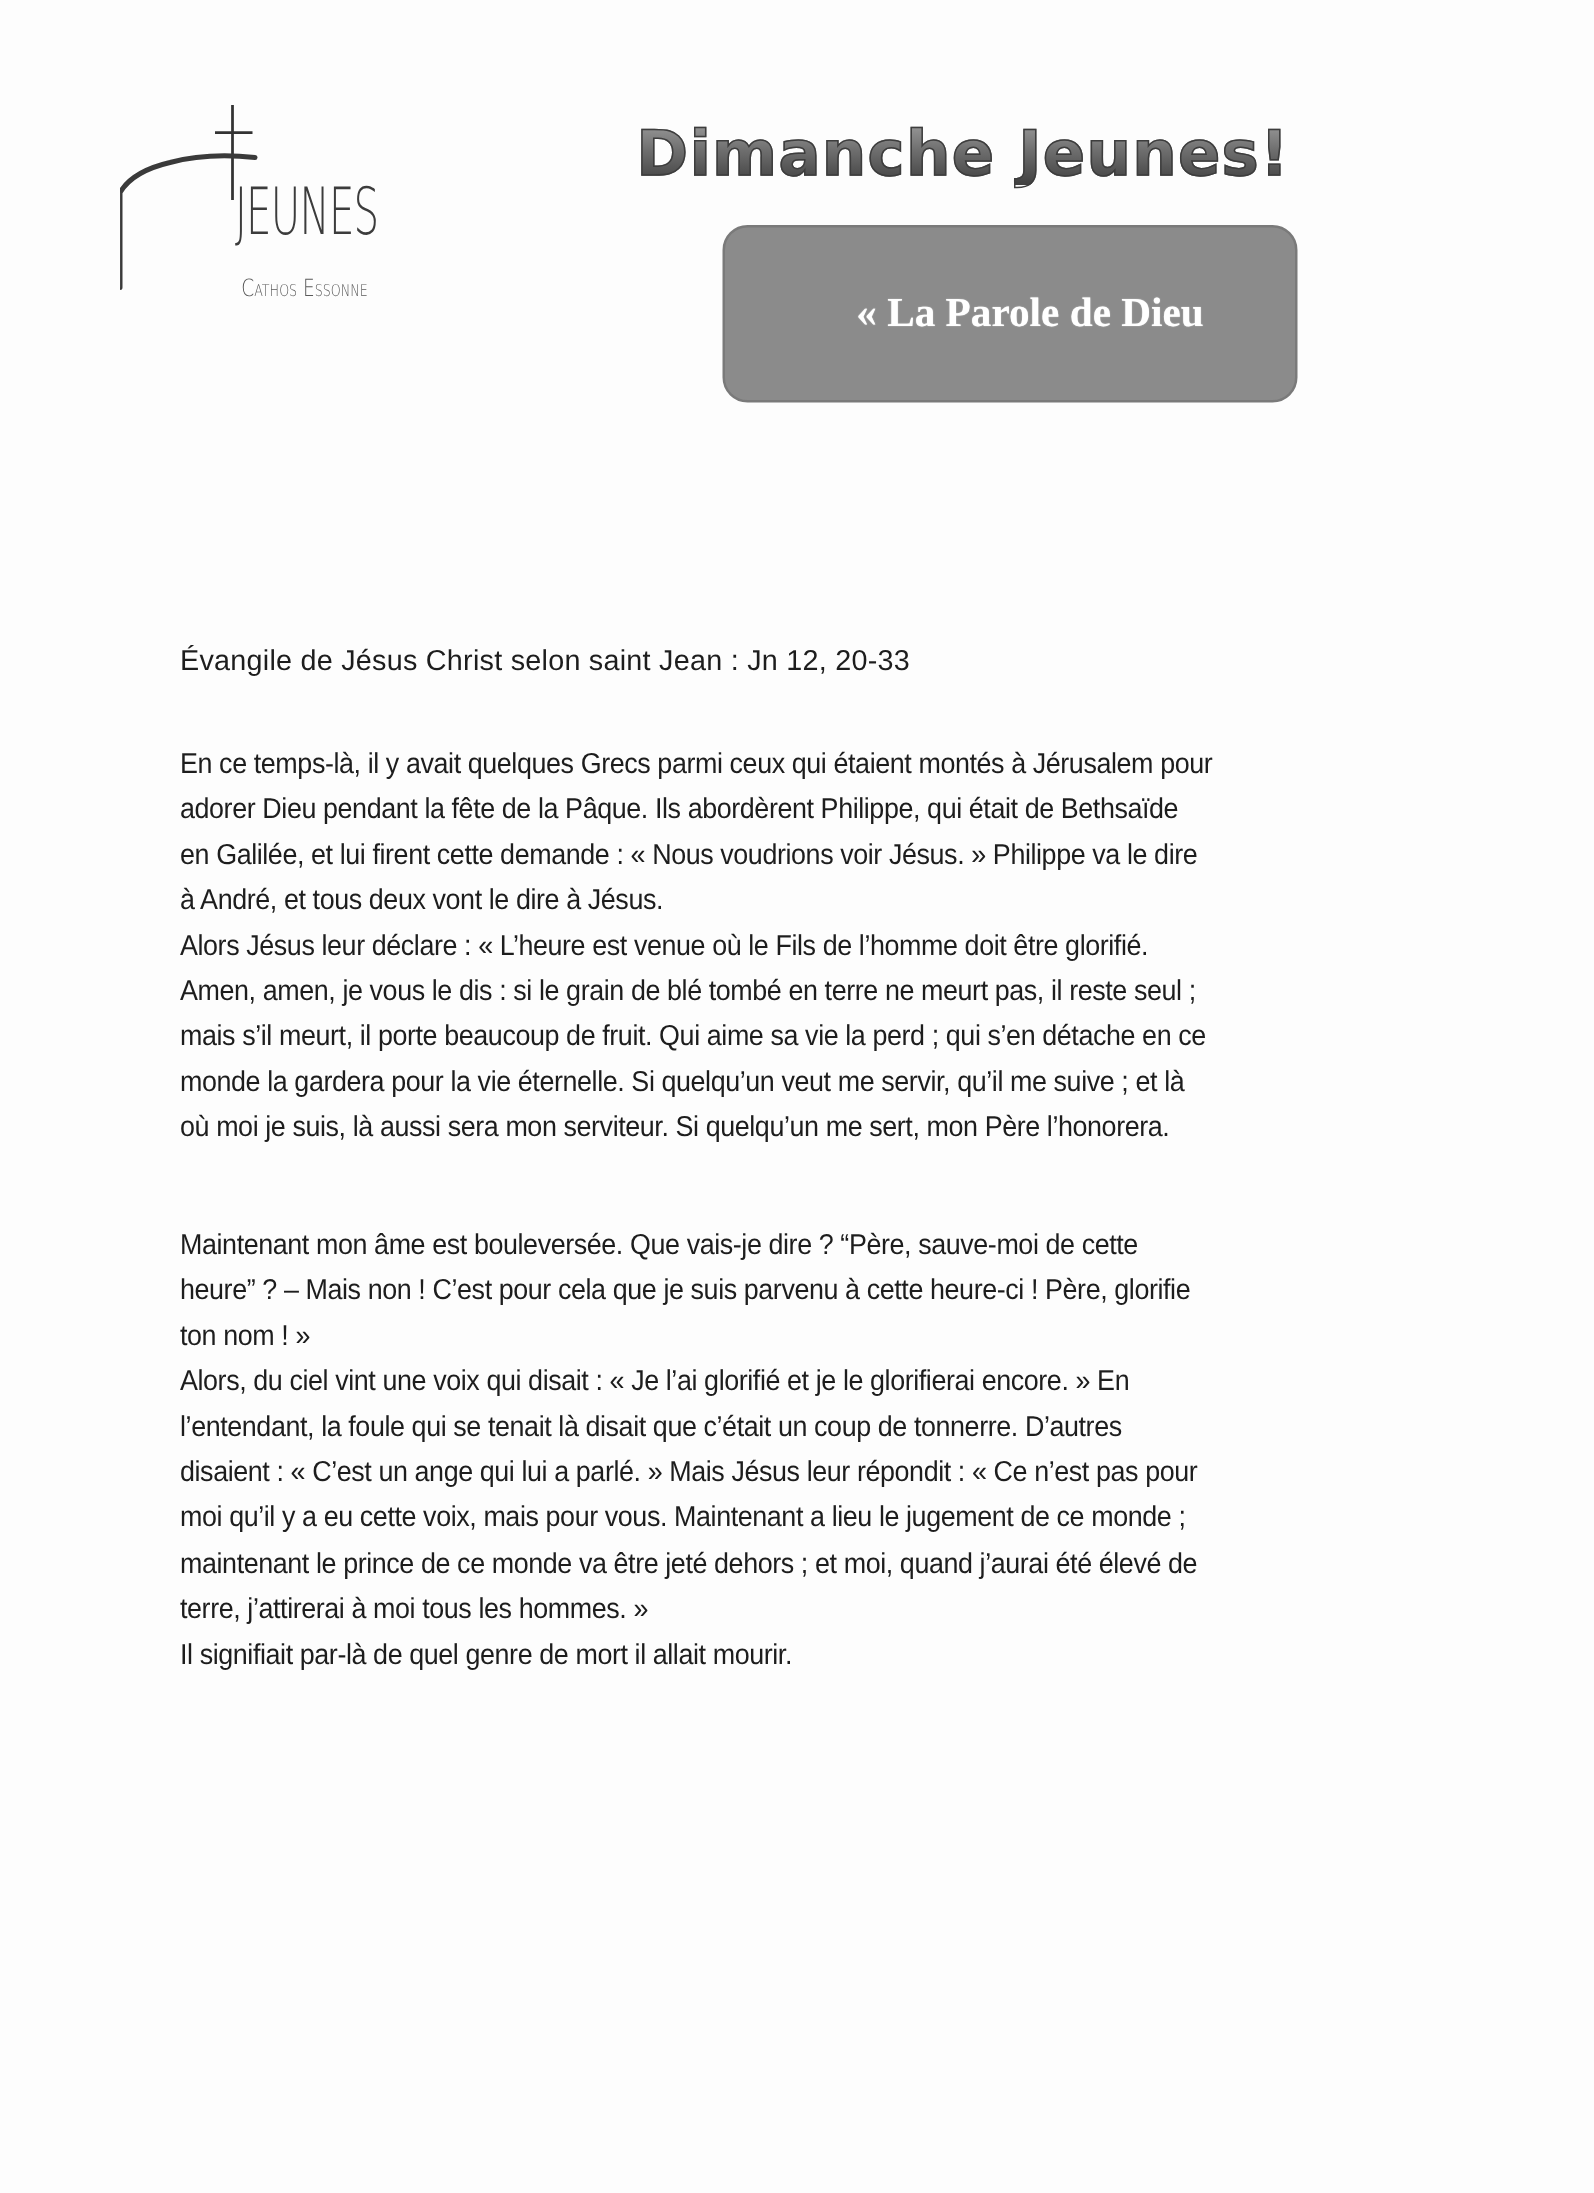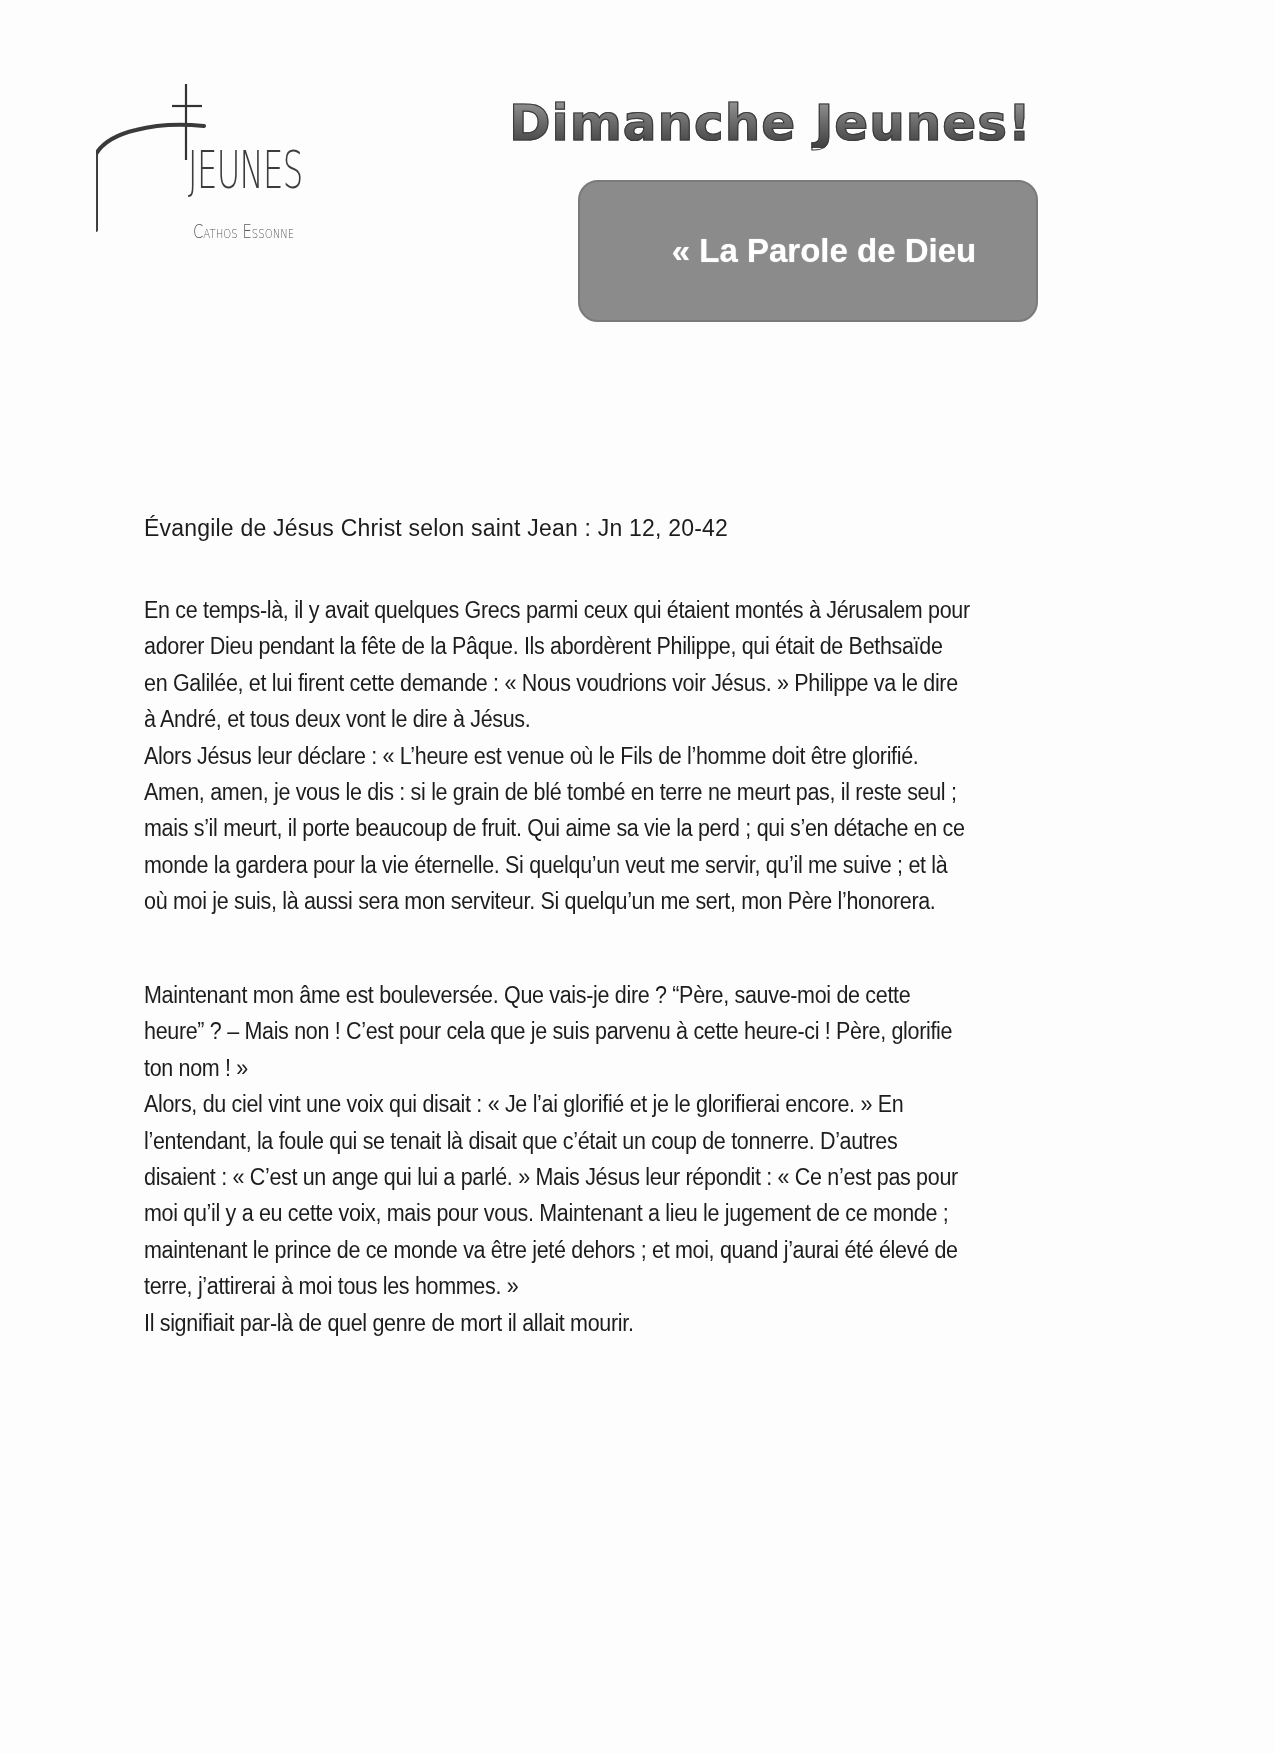"« La Parole de Dieu" .subtitle-line { font-family: Liberation Sans, sans-serif -> Liberation Serif, serif }
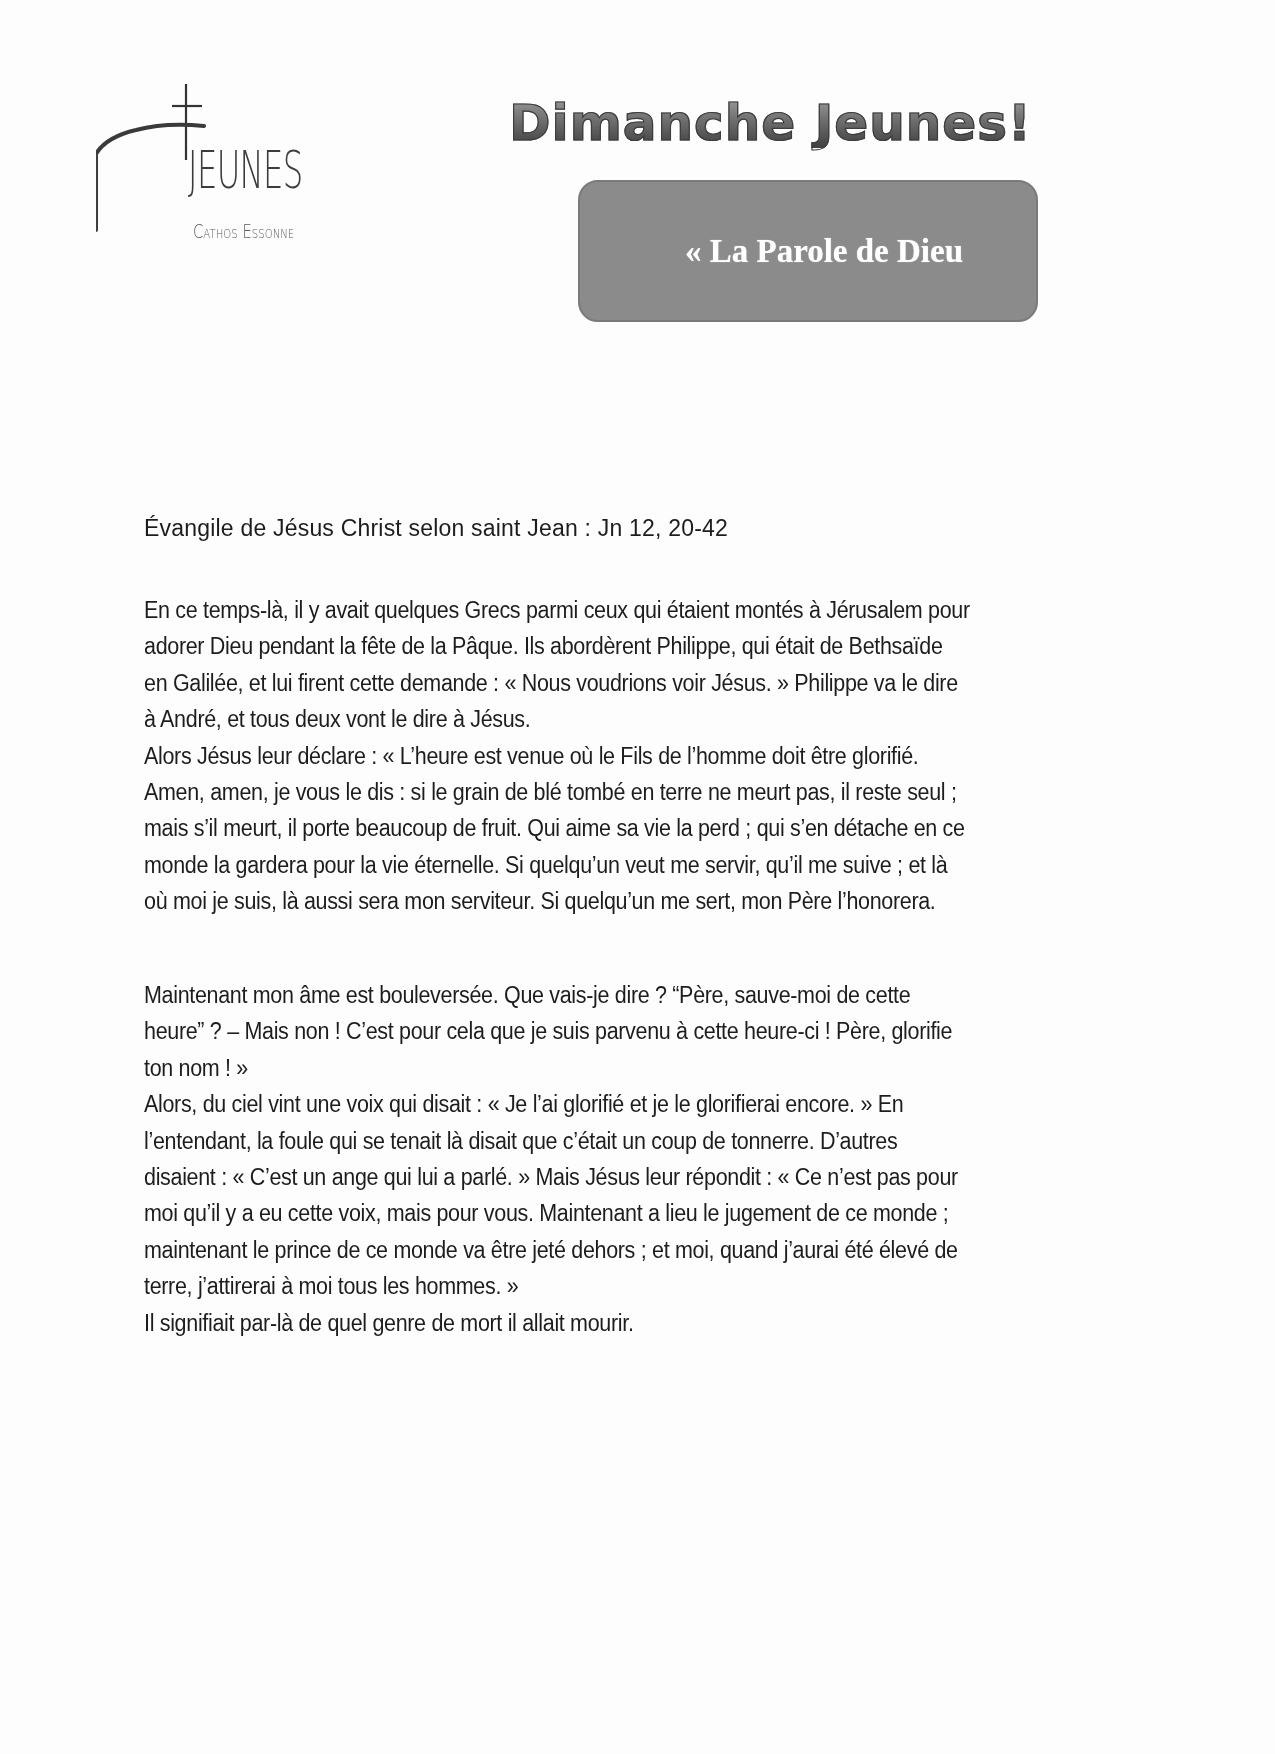"Évangile de Jésus Christ selon" div.gospel-ref { text: 20-42 -> 20-33 }
